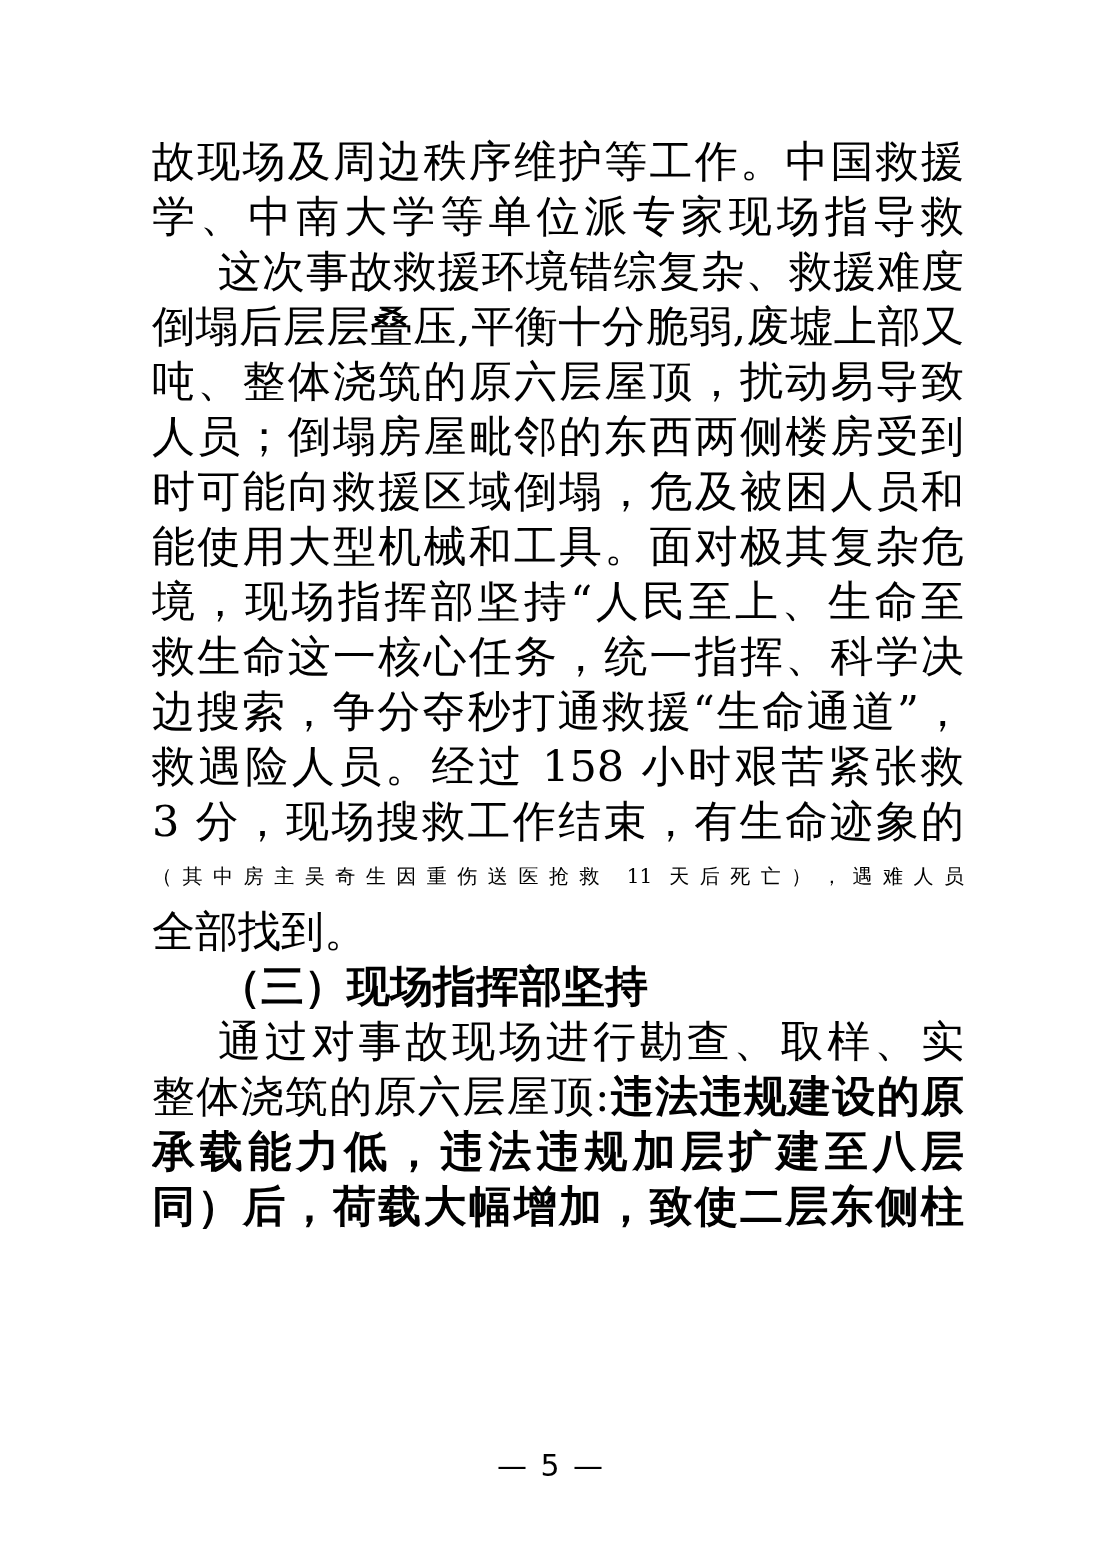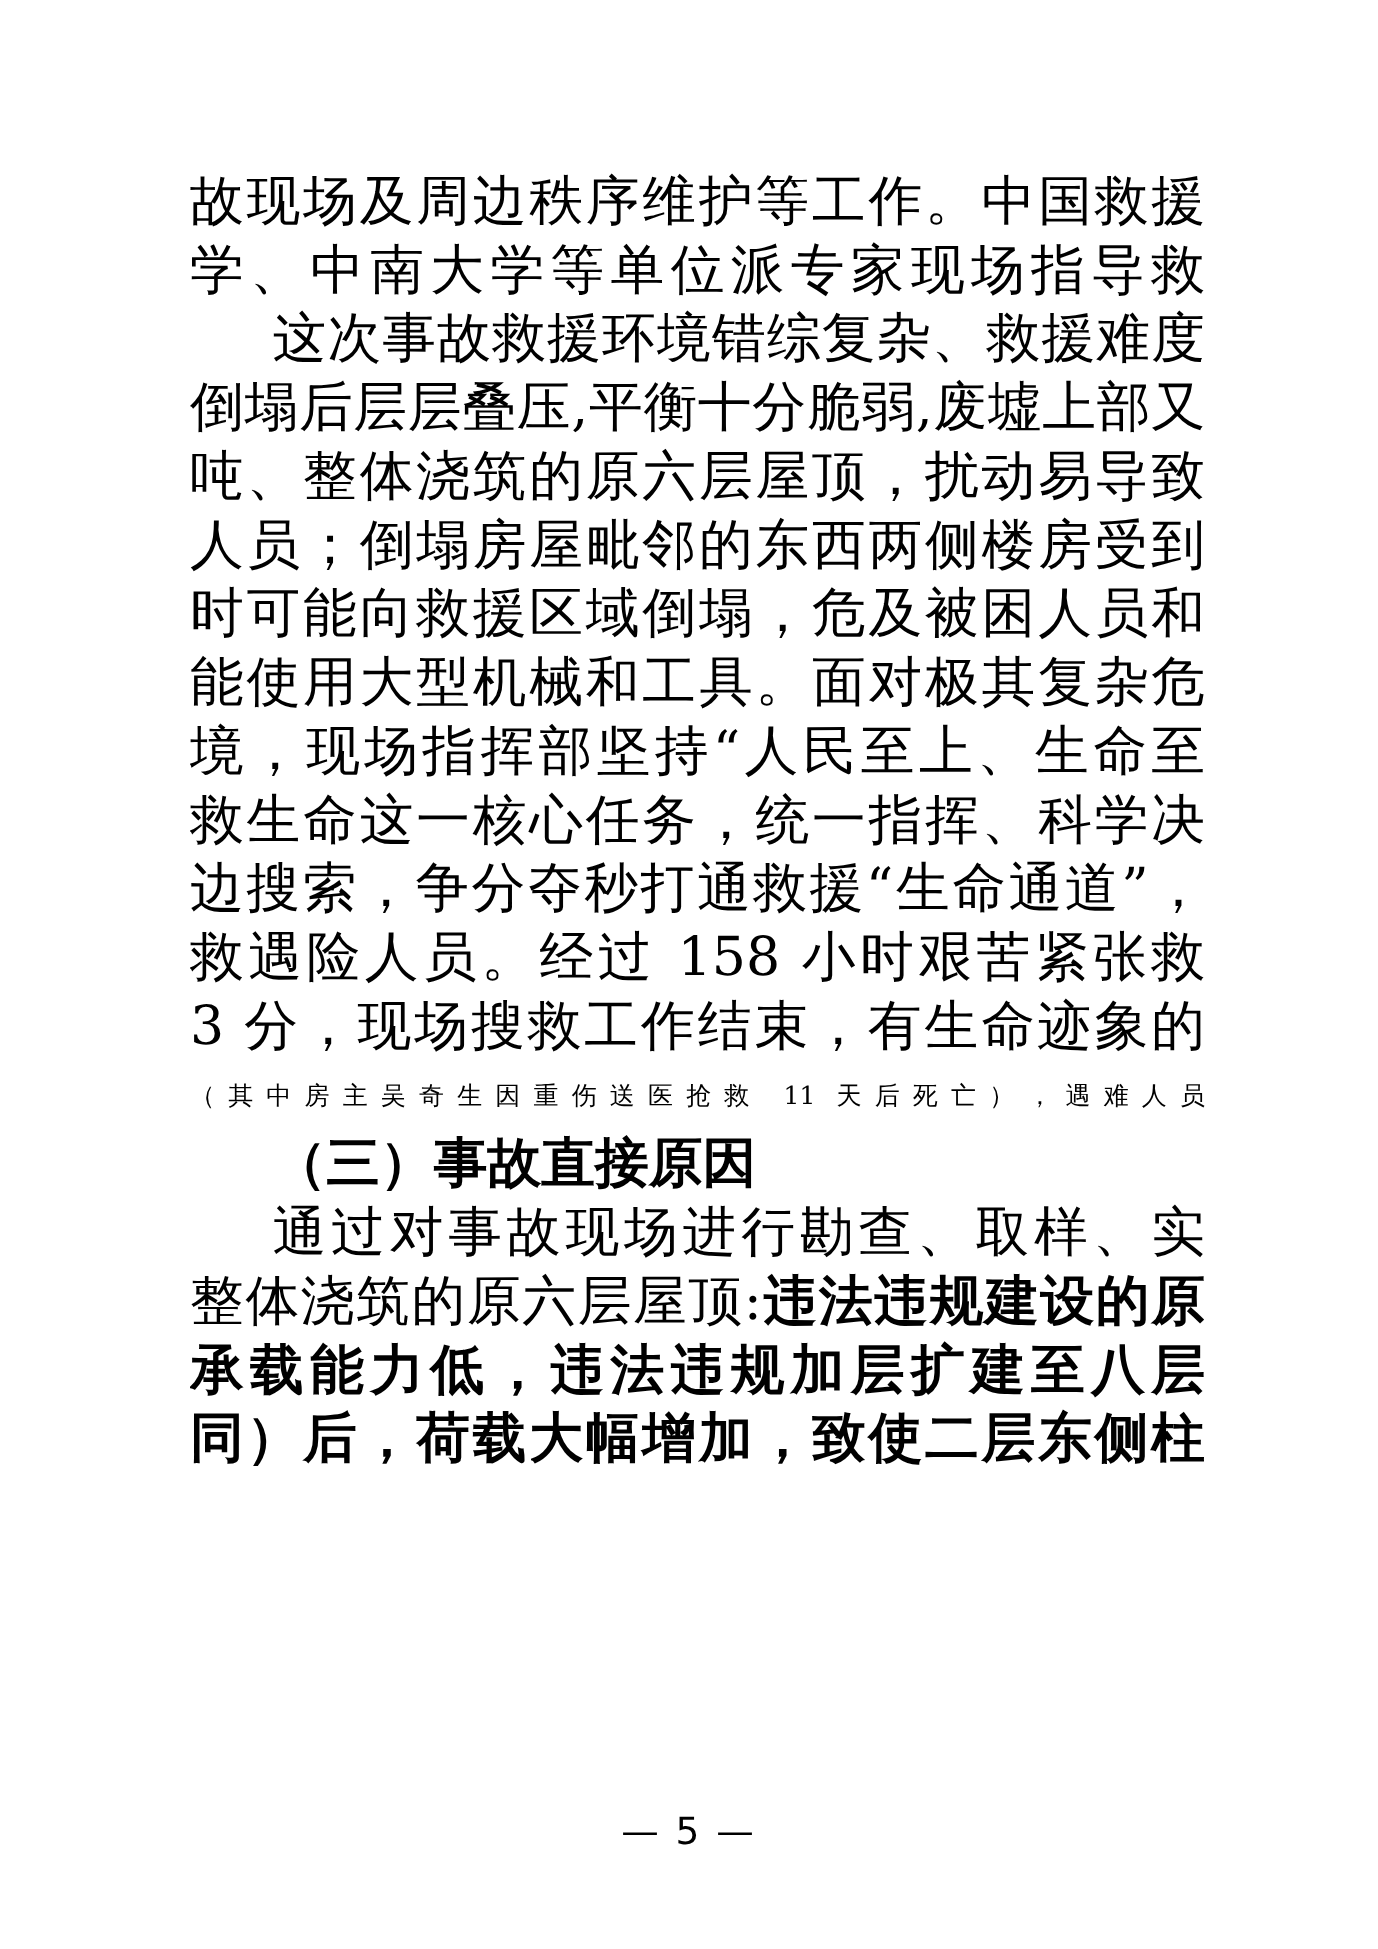"全部找到。" div.line { html: none -> <div><span>全部找到。</span></div> }
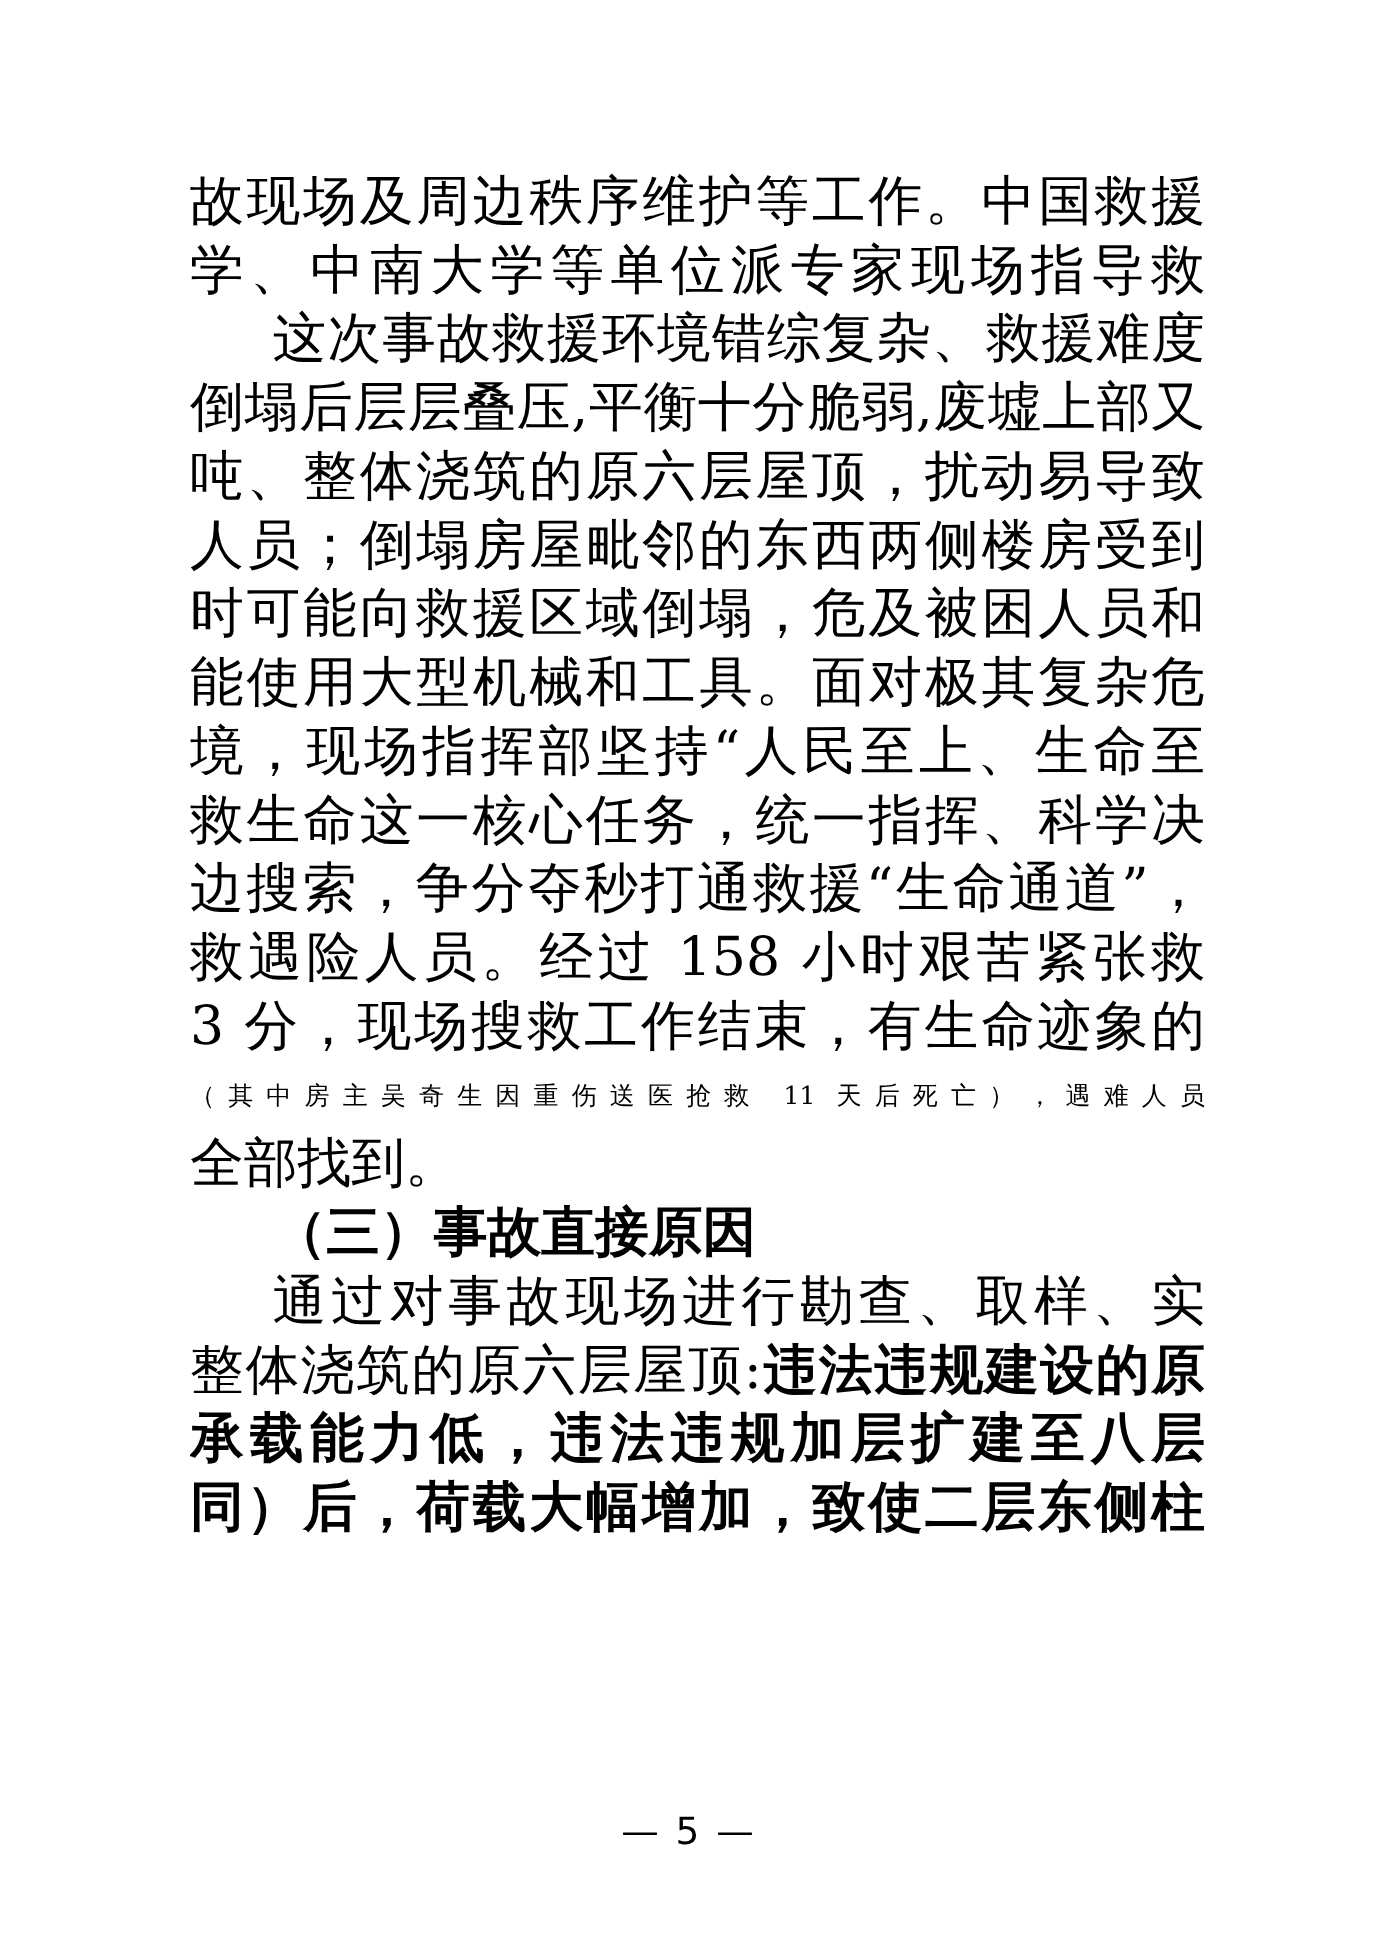"（三）事故直接原因" span.seg { text: 事故直接原因 -> 现场指挥部坚持 }
